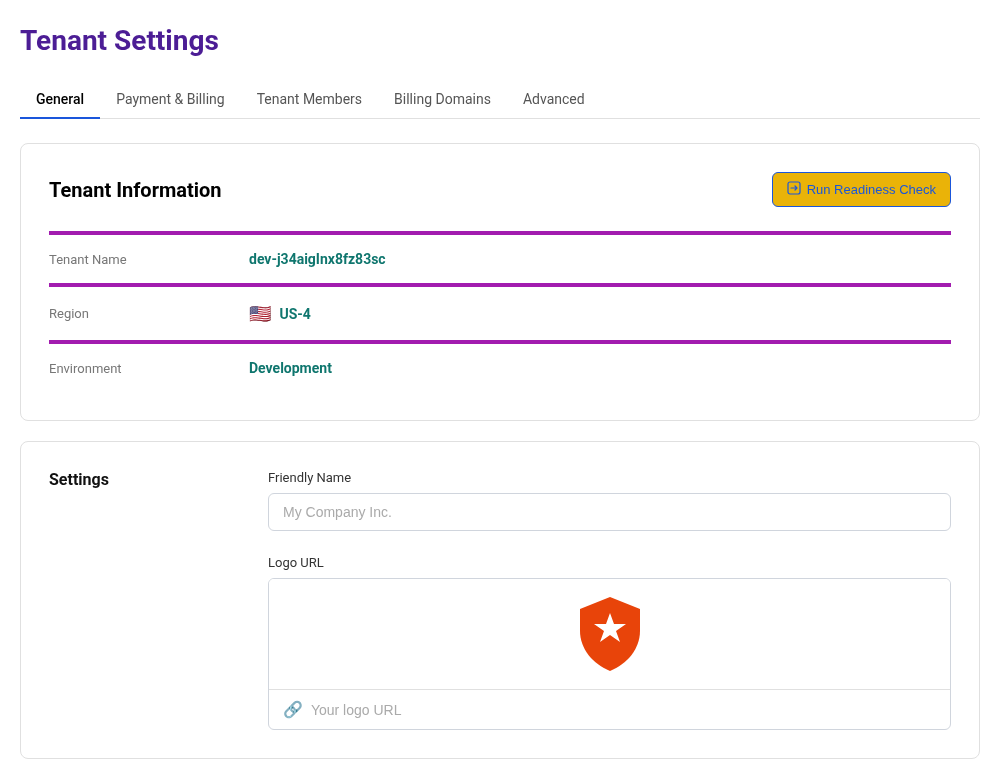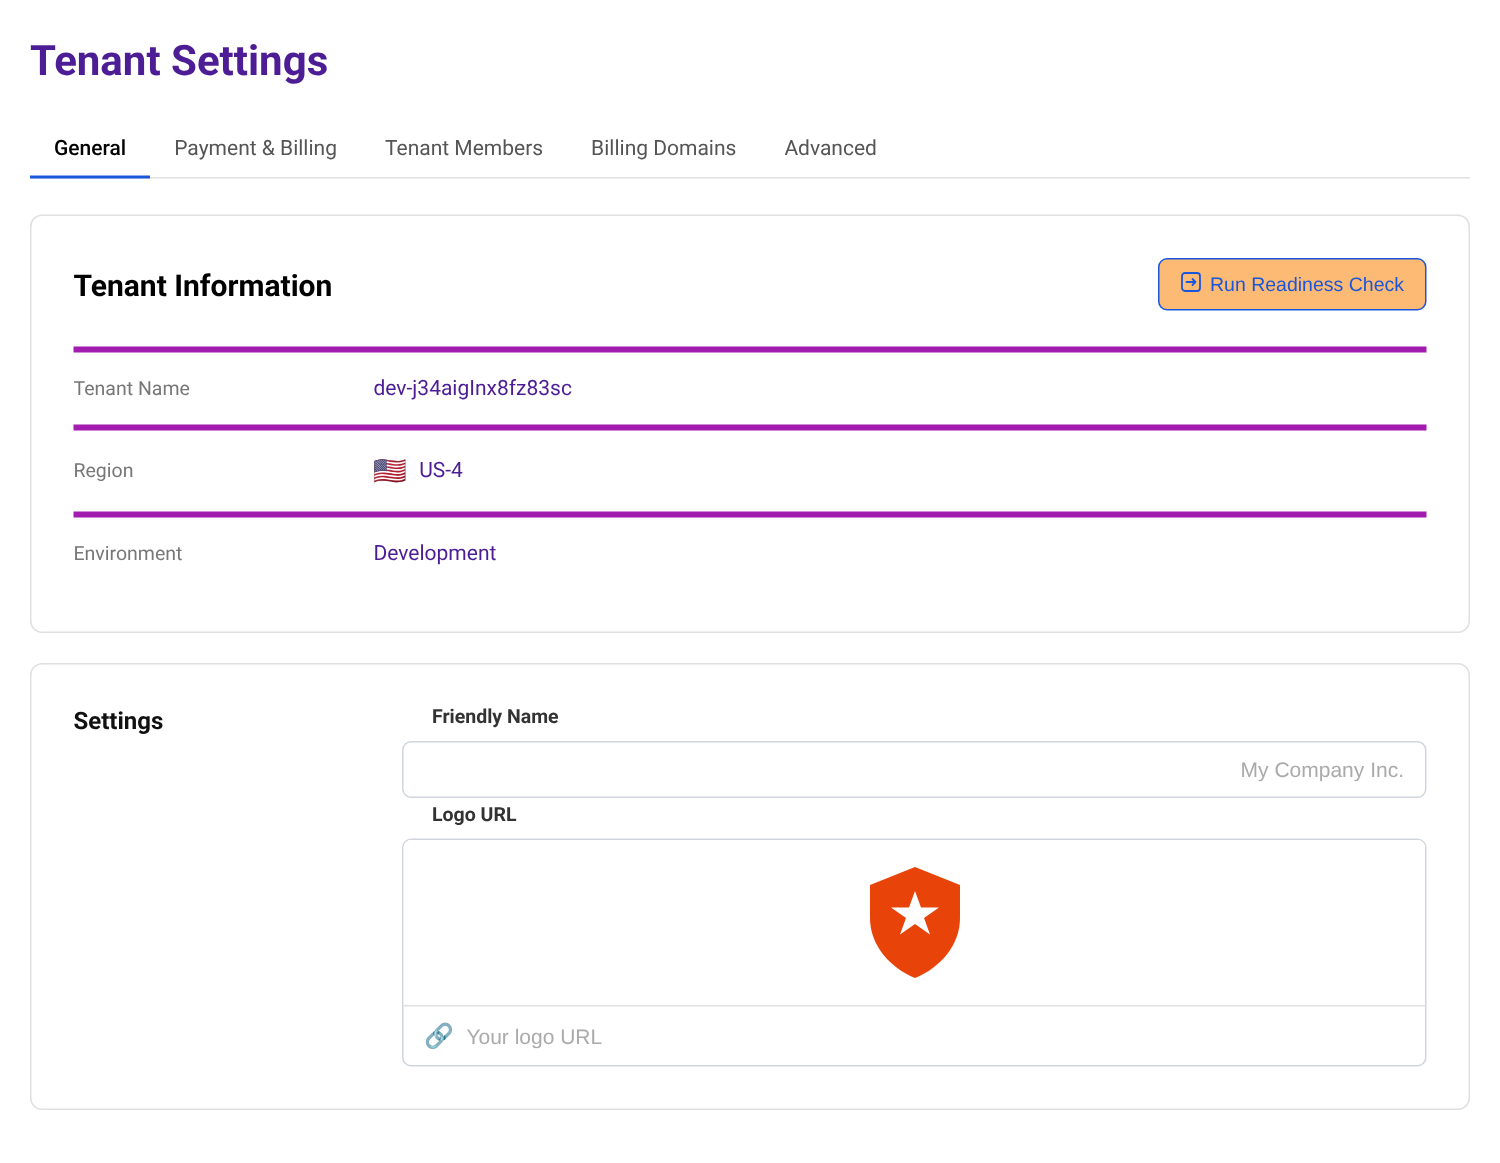"Run Readiness Check" .btn-outline { background: #fdba74 -> #eab308 }
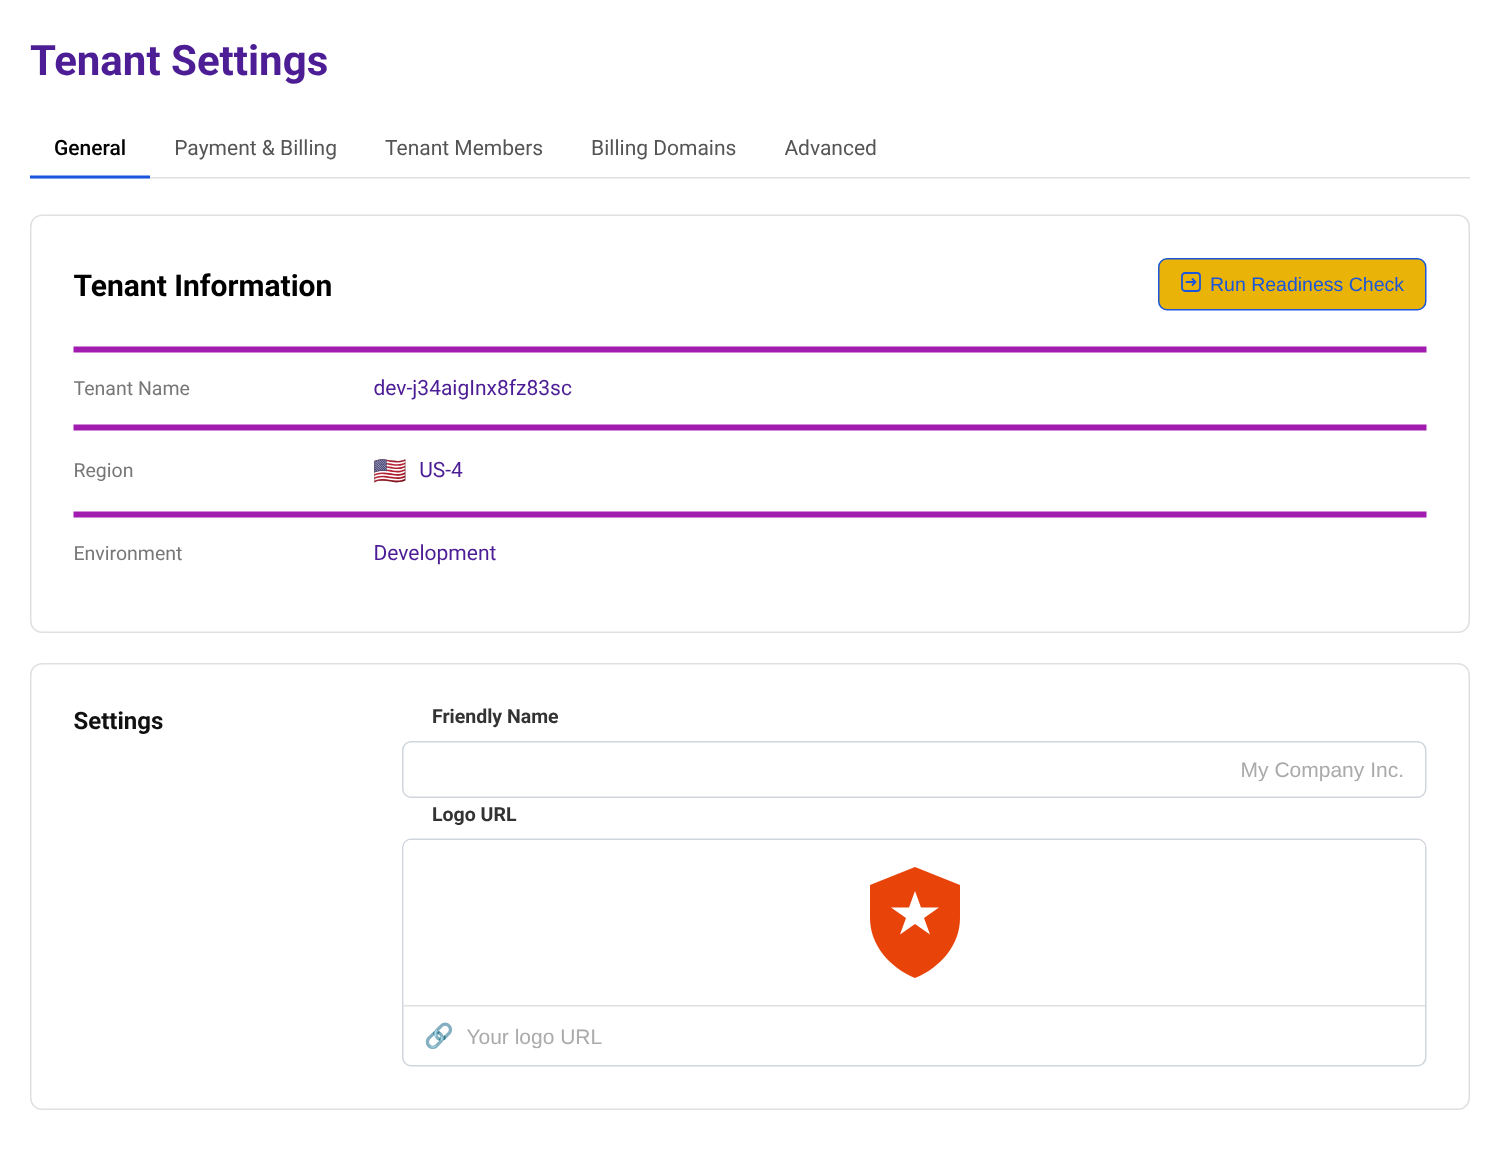"dev-j34aigInx8fz83sc" .info-value { color: #4c1d95 -> #0f766e; font-weight: none -> bold }
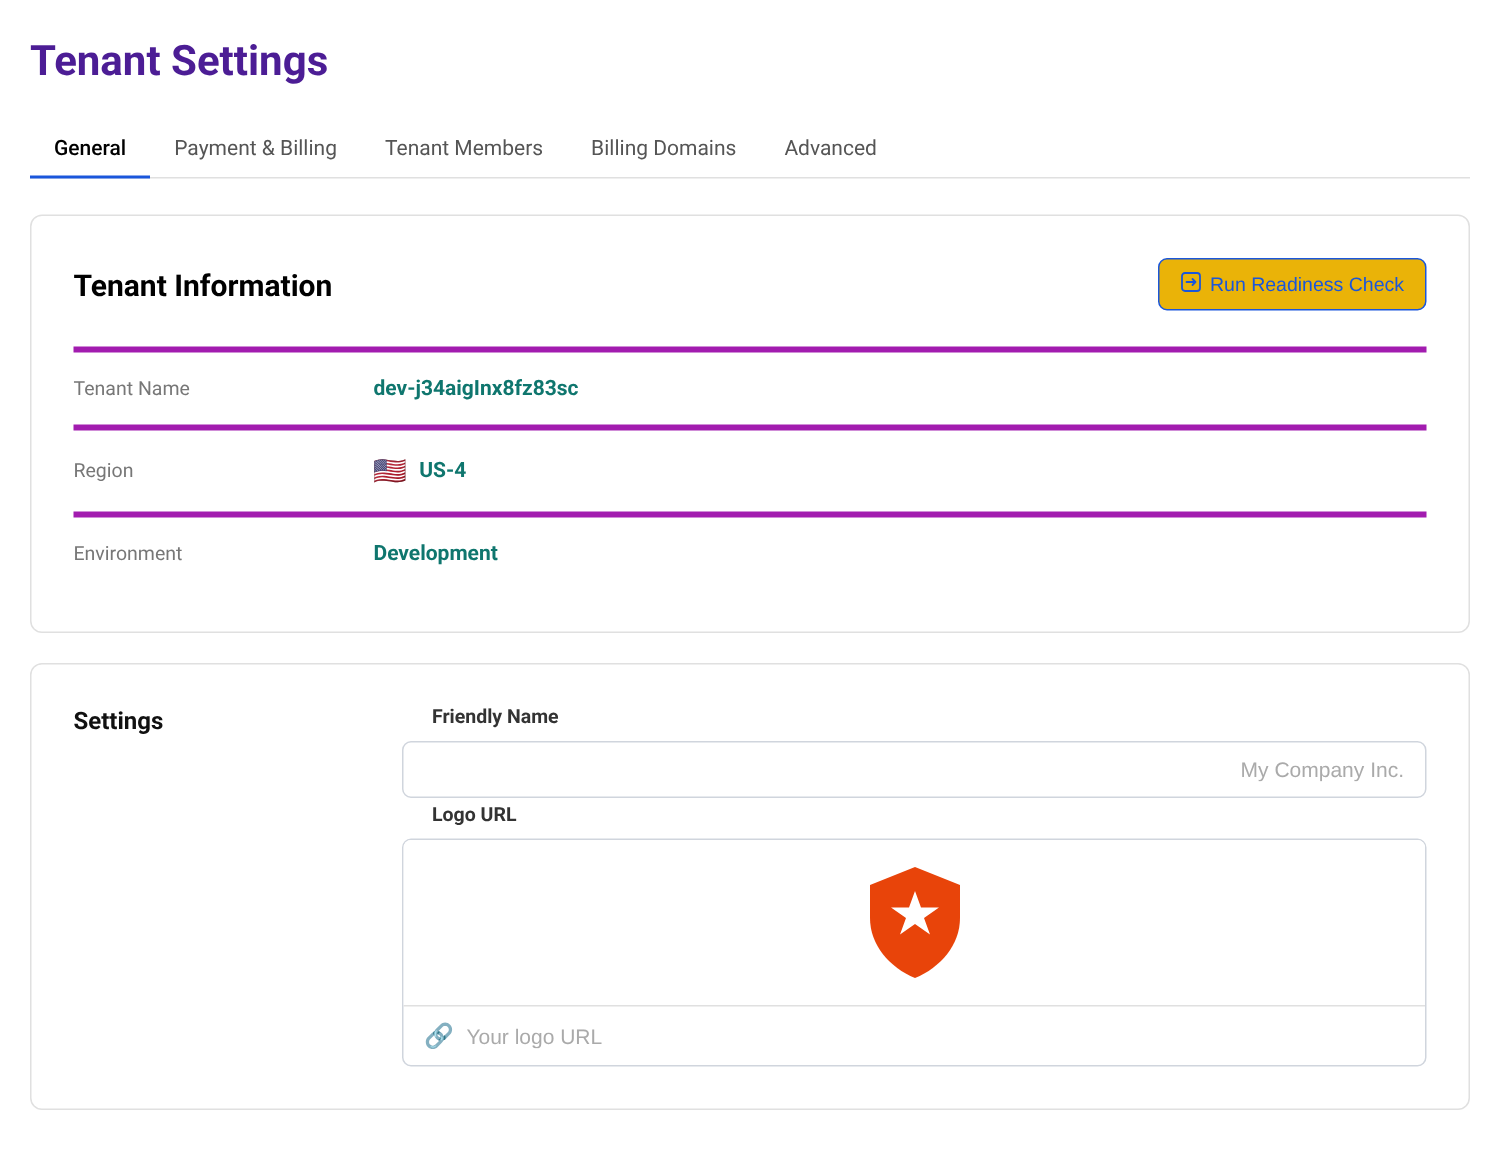"Friendly Name" .field-label { font-weight: 700 -> 400; margin-left: 20px -> none }
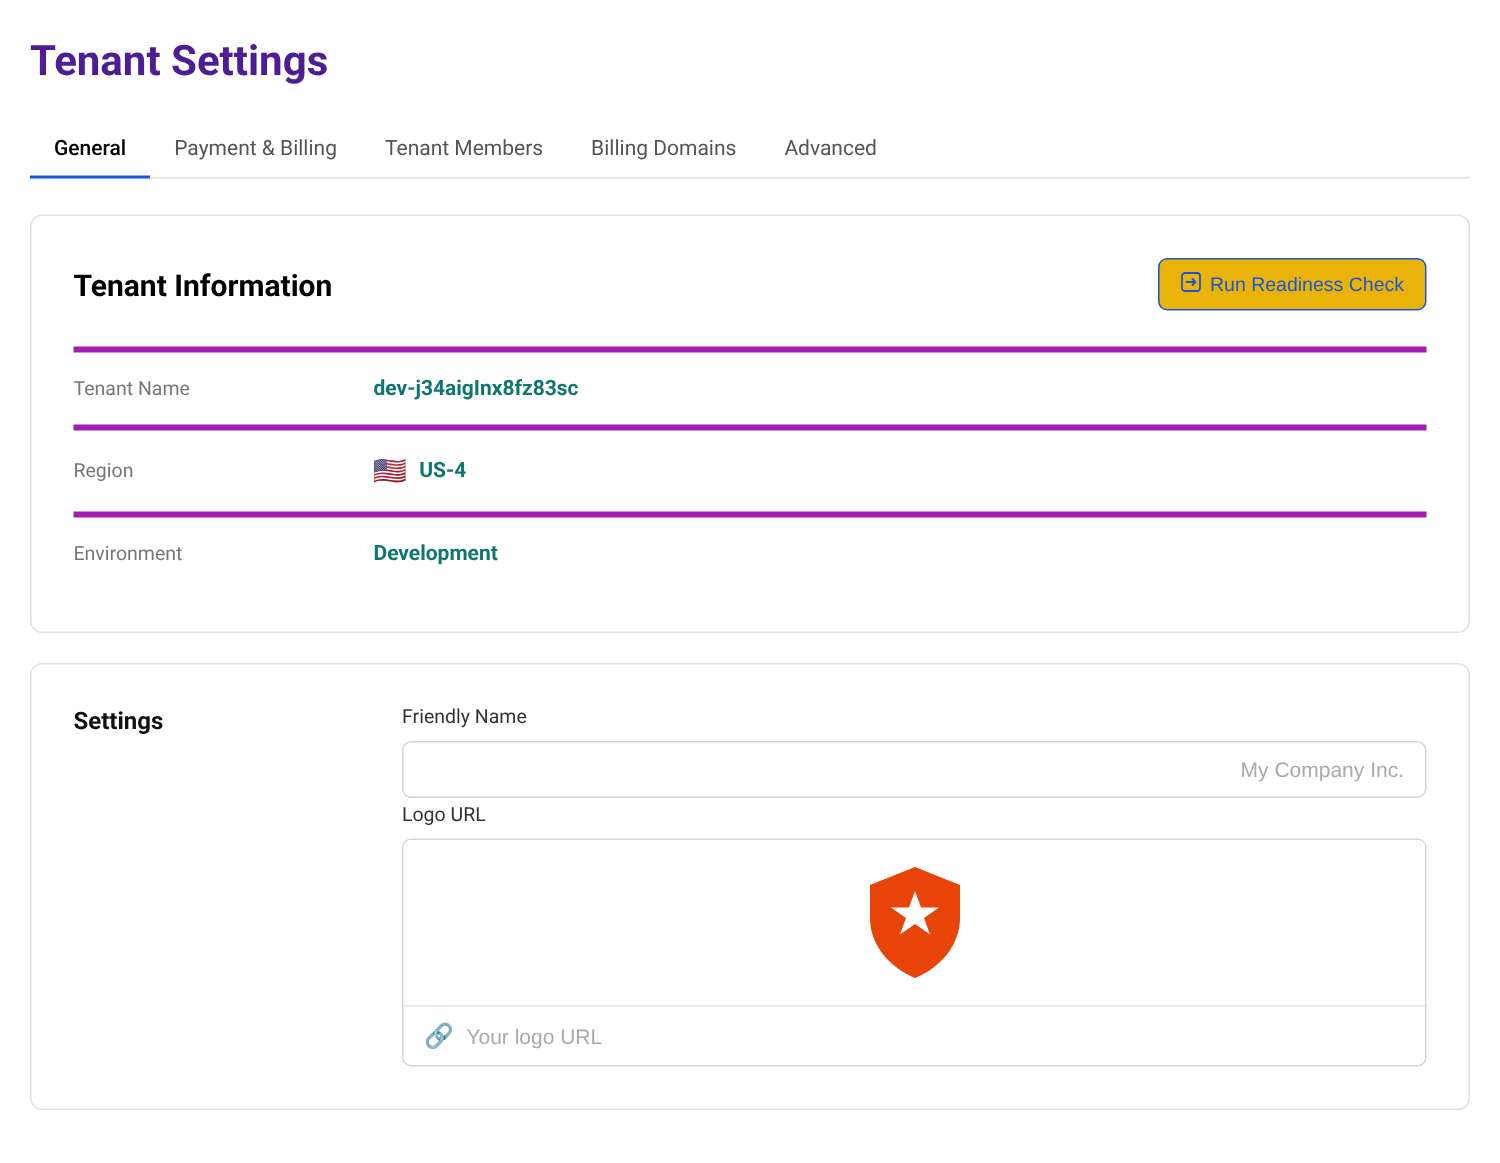"My Company Inc." .field-input { margin-bottom: 4px -> 24px; text-align: right -> none }
